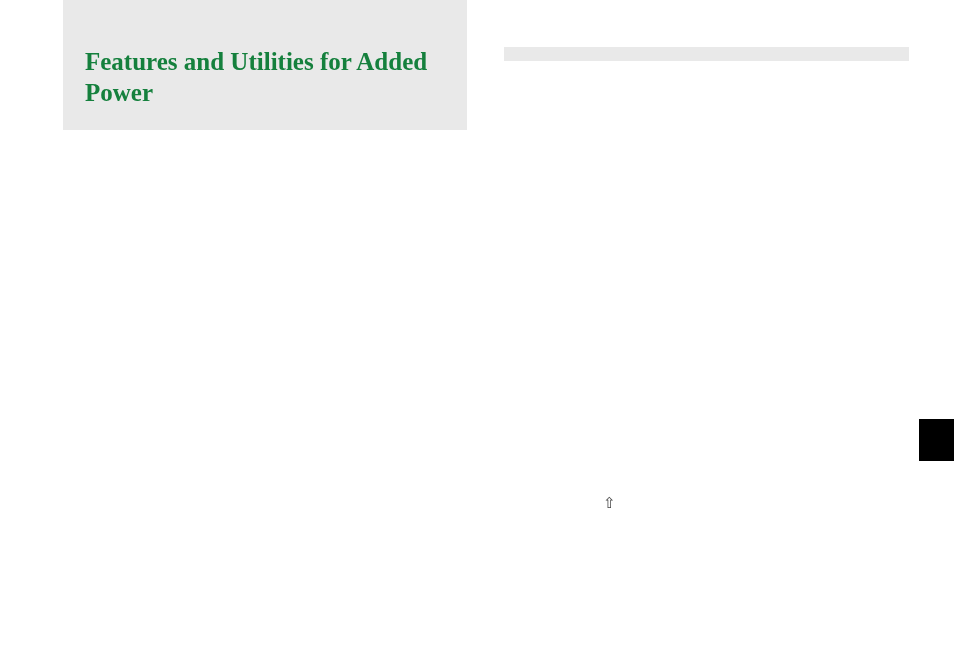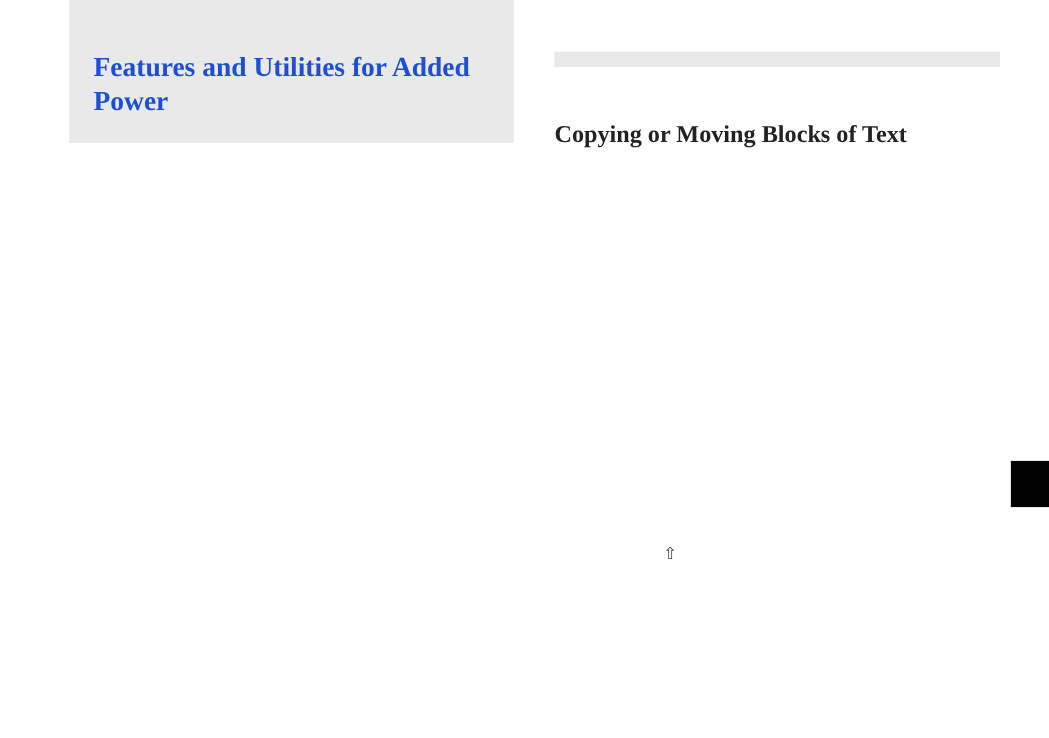"Features and Utilities for Added" .left-heading { color: #1d4ed8 -> #15803d }
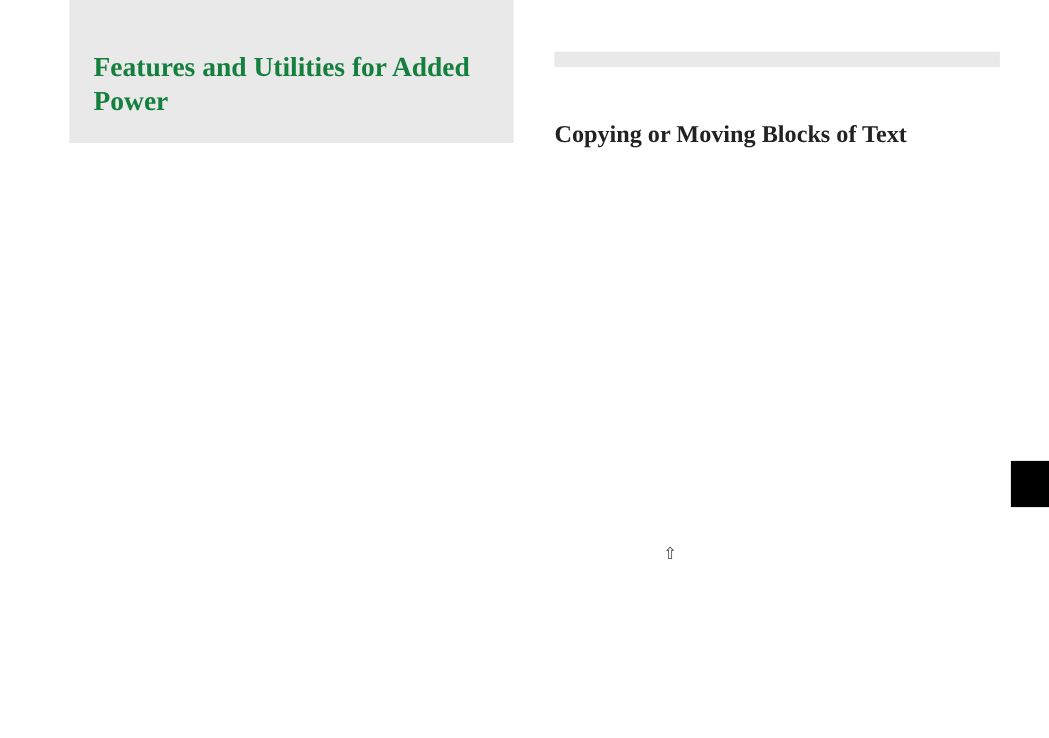"Copying or Moving Blocks of" h2.right-heading { html: <h2>Copying or Moving Blocks of Text</h2> -> none }
